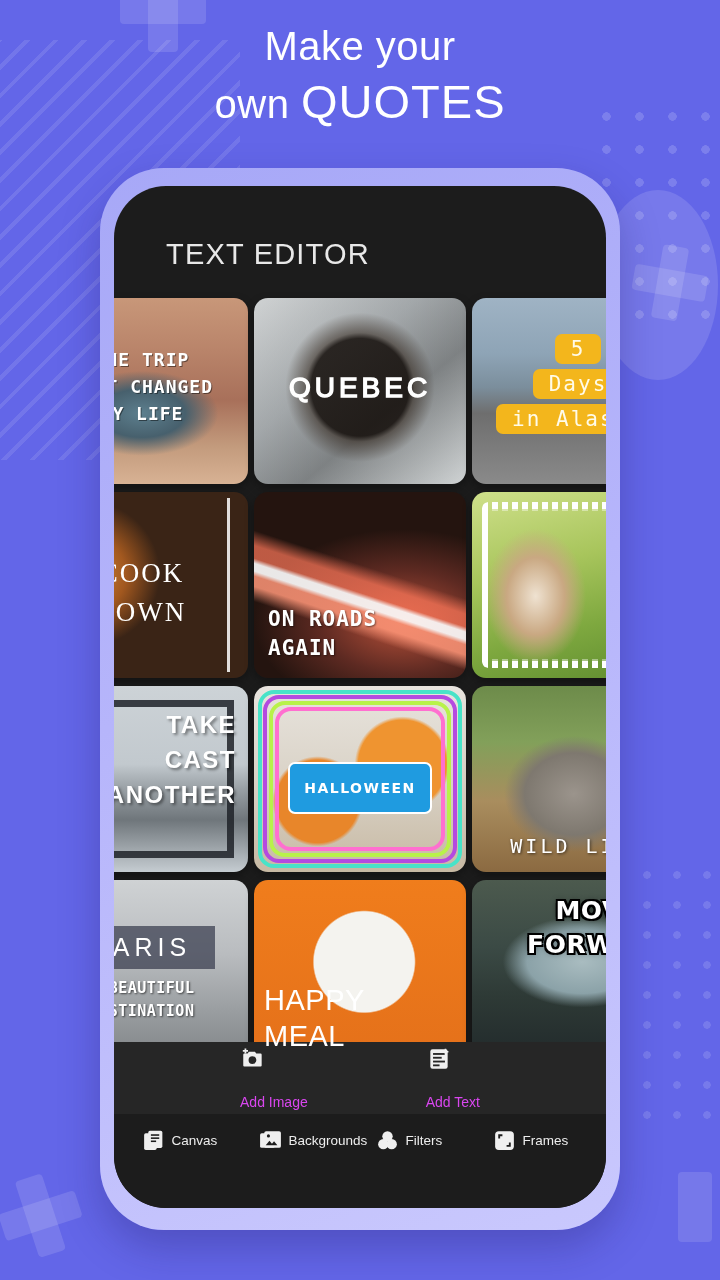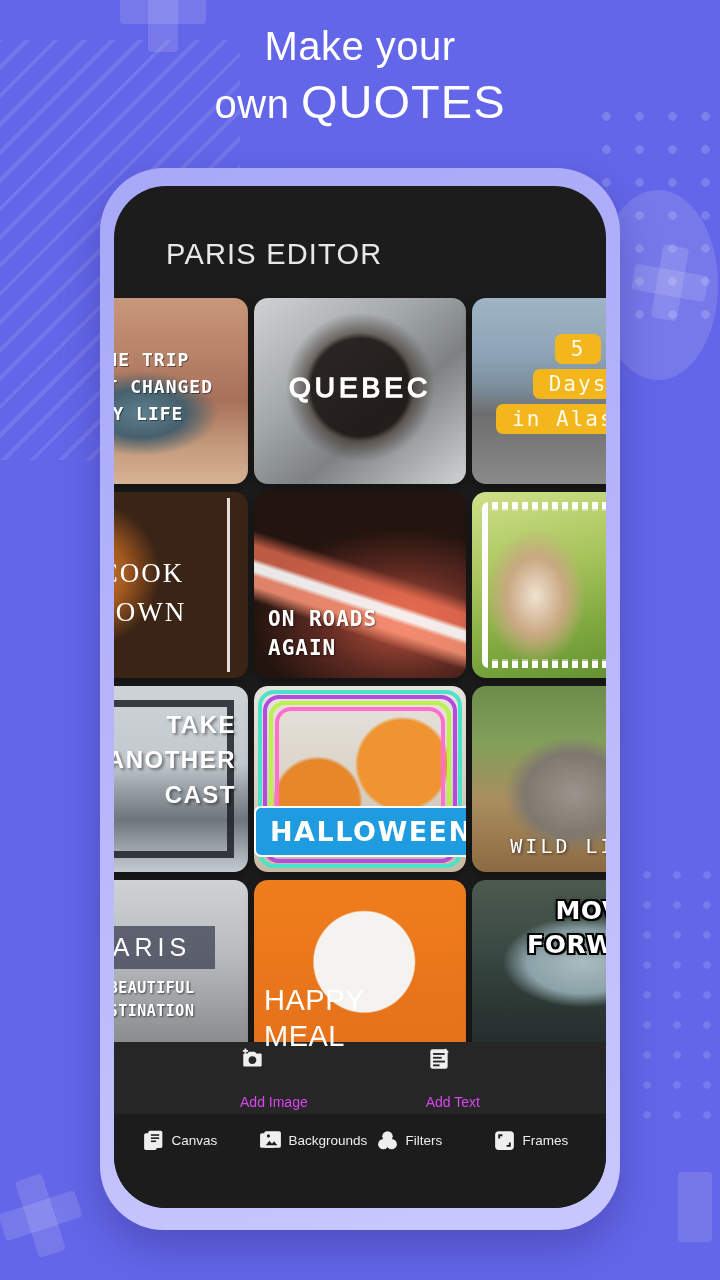"PARIS EDITOR" div.screen-title { text: PARIS -> TEXT }
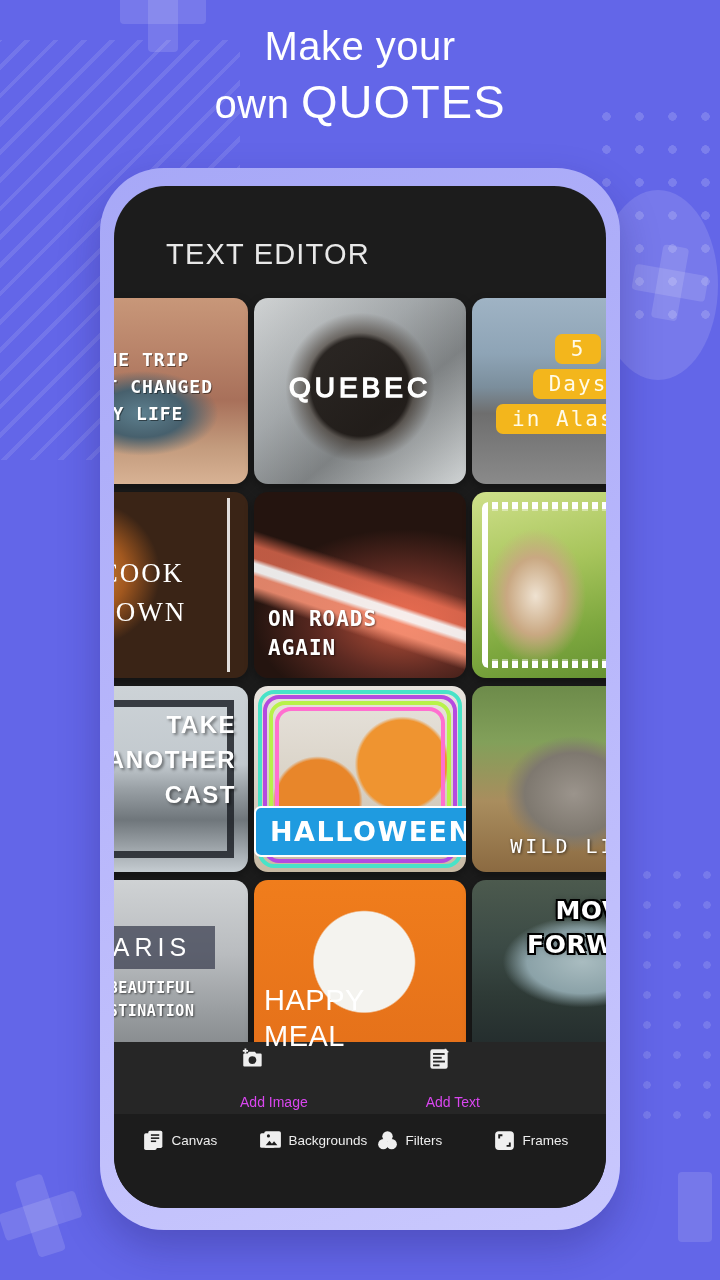"ANOTHER" div { order: before "CAST" -> after "CAST" }
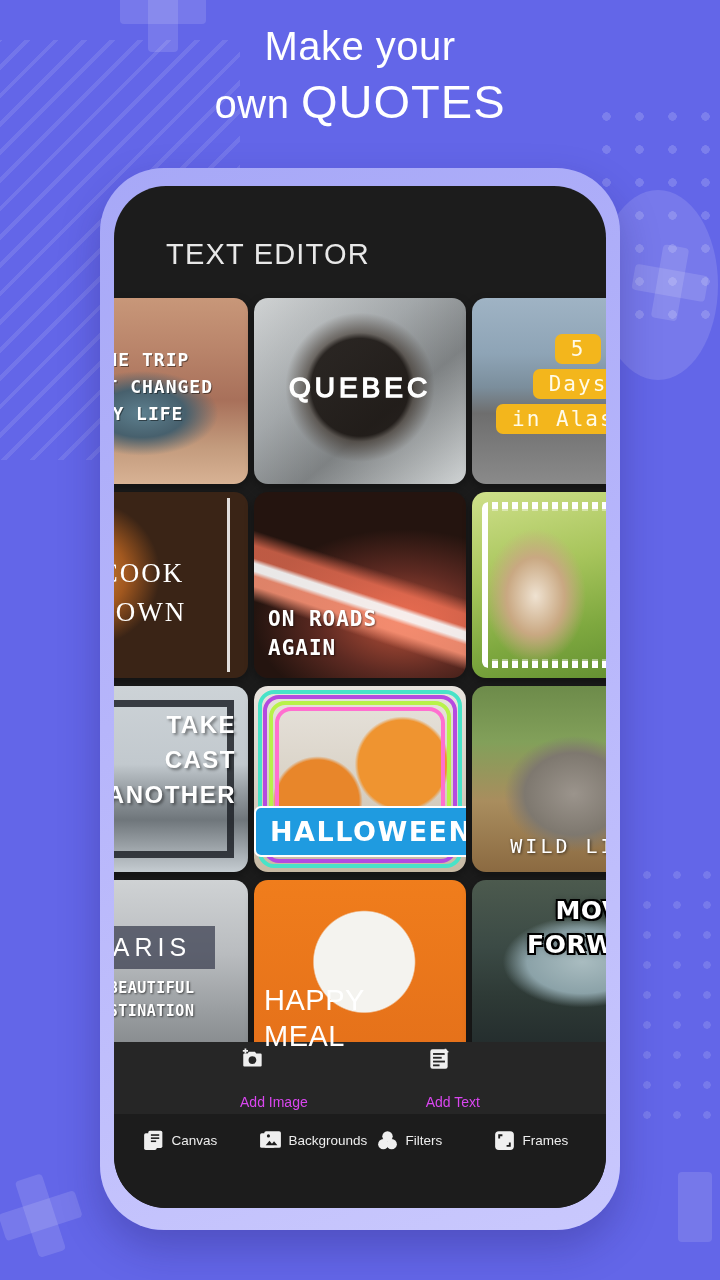"HALLOWEEN" .t-halloween span { font-size: 27px -> 14px; margin-top: 44px -> none; padding: 8px 14px -> 16px 14px }
